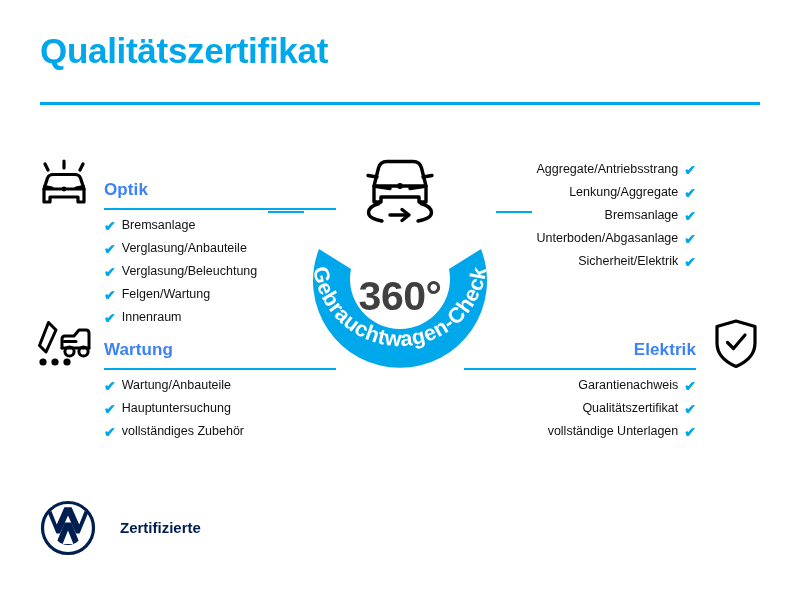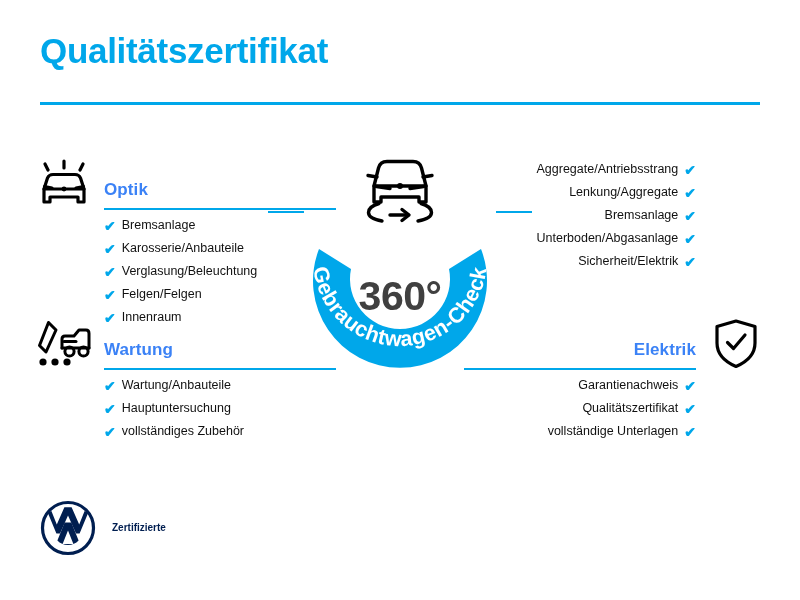"Karosserie/Anbauteile" span { text: Karosserie/Anbauteile -> Verglasung/Anbauteile }
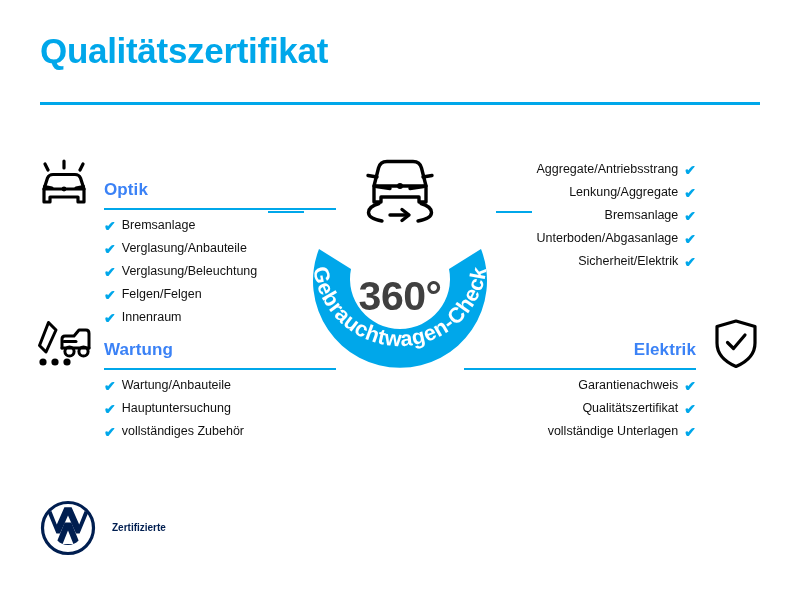"Felgen/Felgen" span { text: Felgen/Felgen -> Felgen/Wartung }
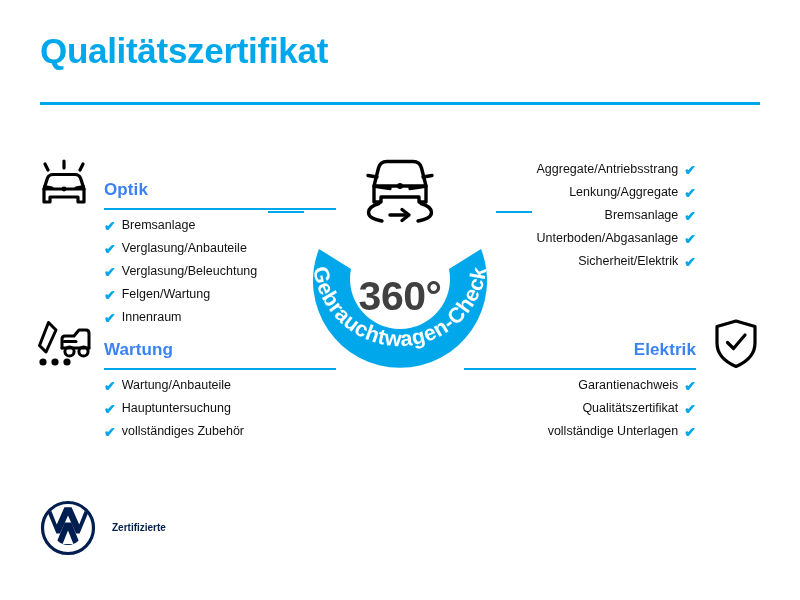"Zertifizierte" .vw-text { font-size: 10px -> 15px; margin-left: 16px -> 24px }
